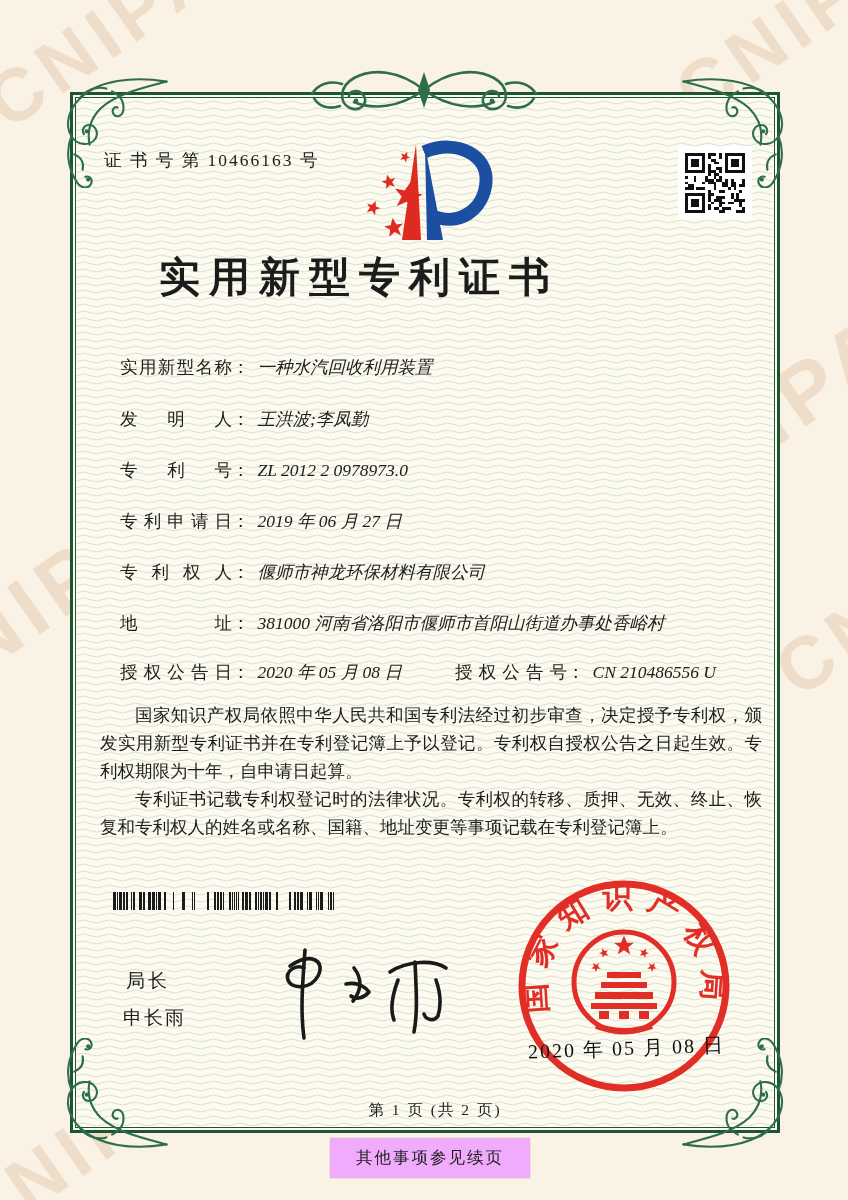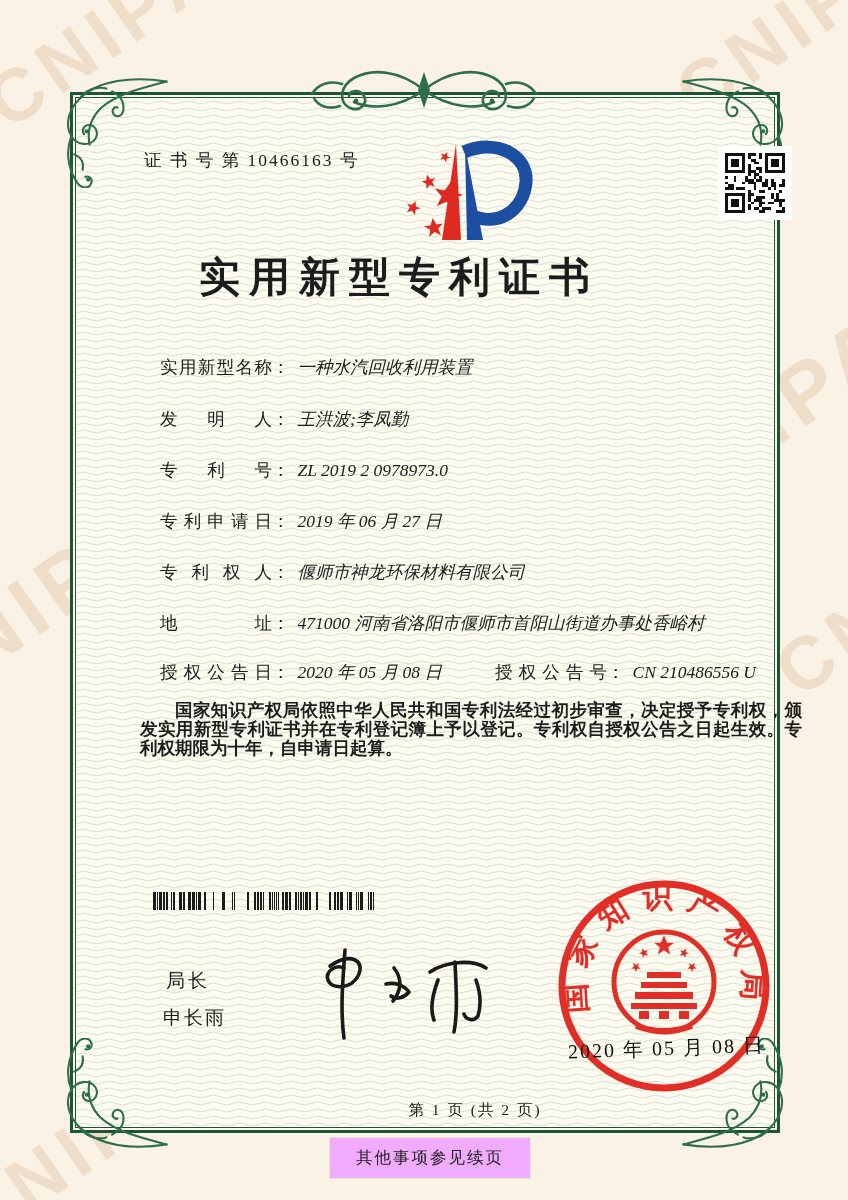"证 书 号 第 10466163" .content { margin-left: 40px -> none }
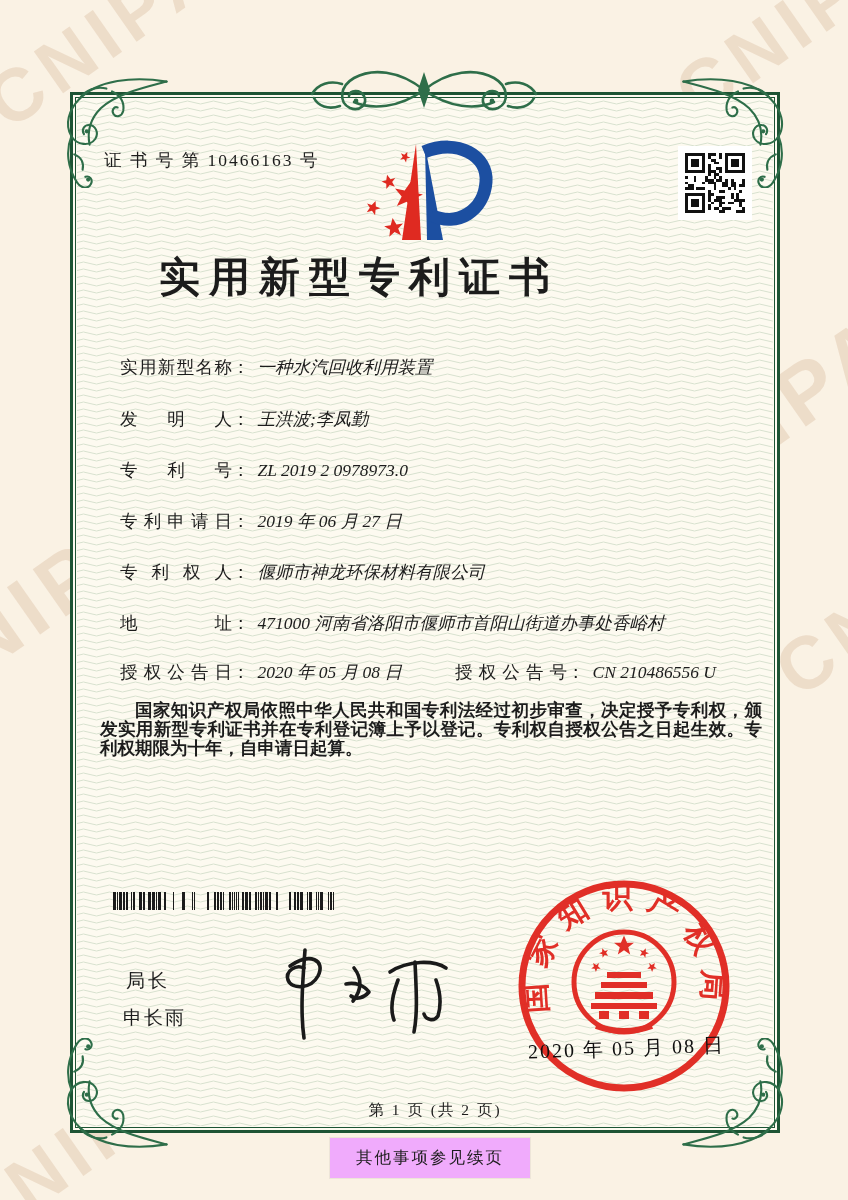"ZL 2019 2 0978973.0" span.fvalue { text: 2019 -> 2012 }
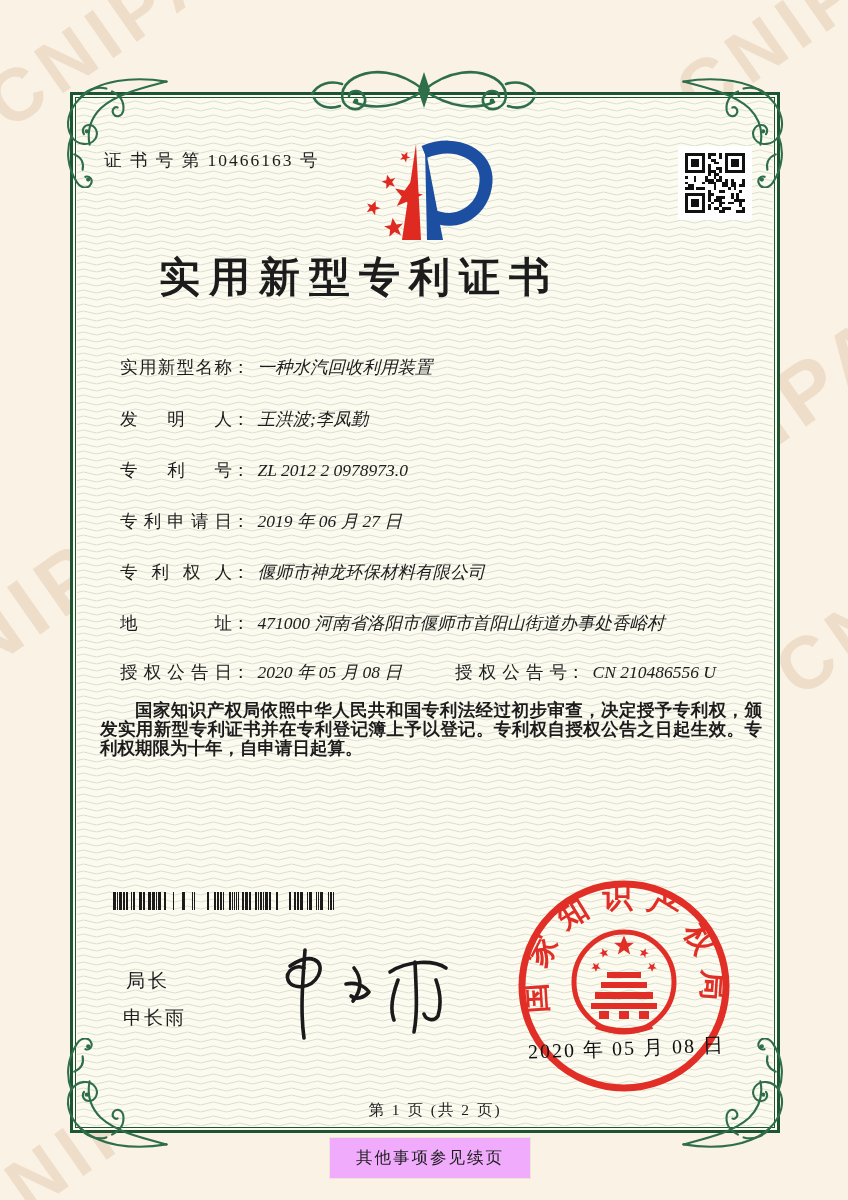"471000 河南省洛阳市偃师市首阳山街道办事处香峪村" span.fvalue { text: 471000 -> 381000 }
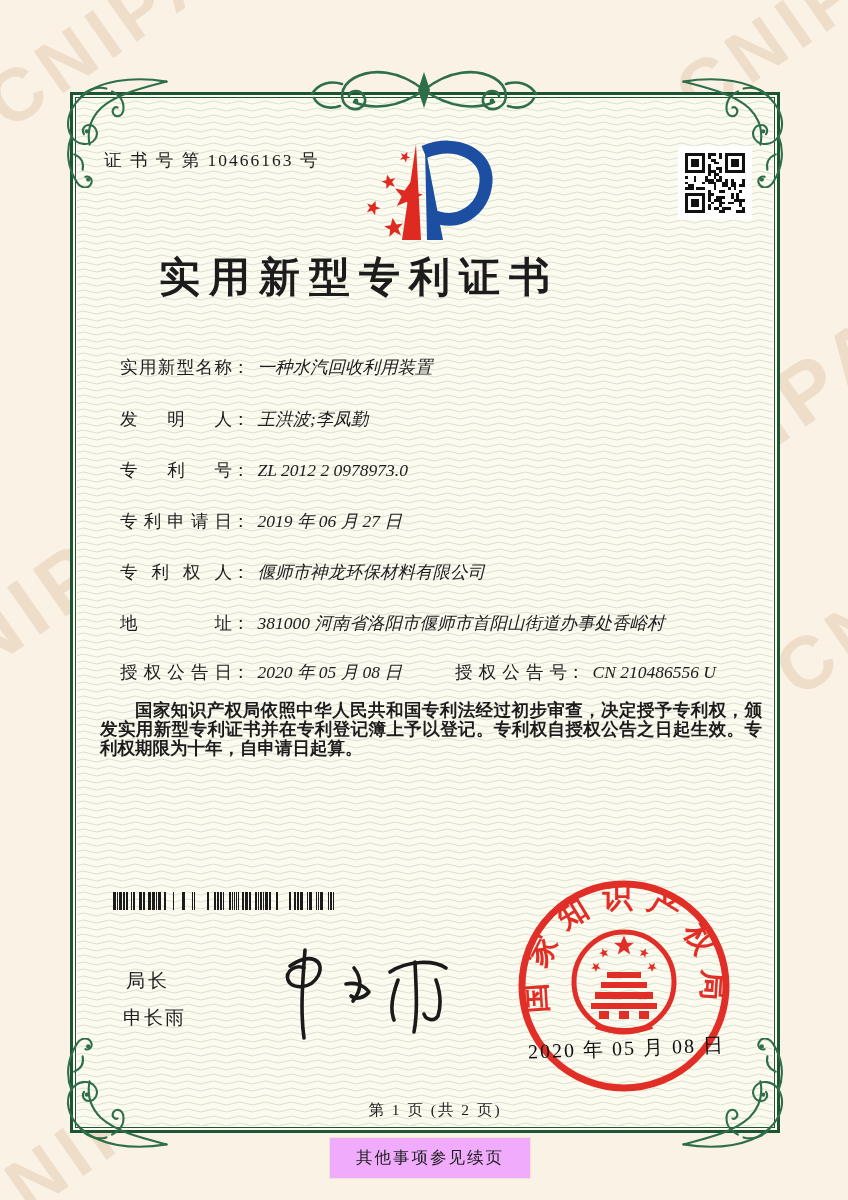"国家知识产权局依照中华人民共和国专利法经过初步审查，决定授予专利权，颁发实用新型" .body-text { font-weight: bold -> none; line-height: 19px -> 28px }
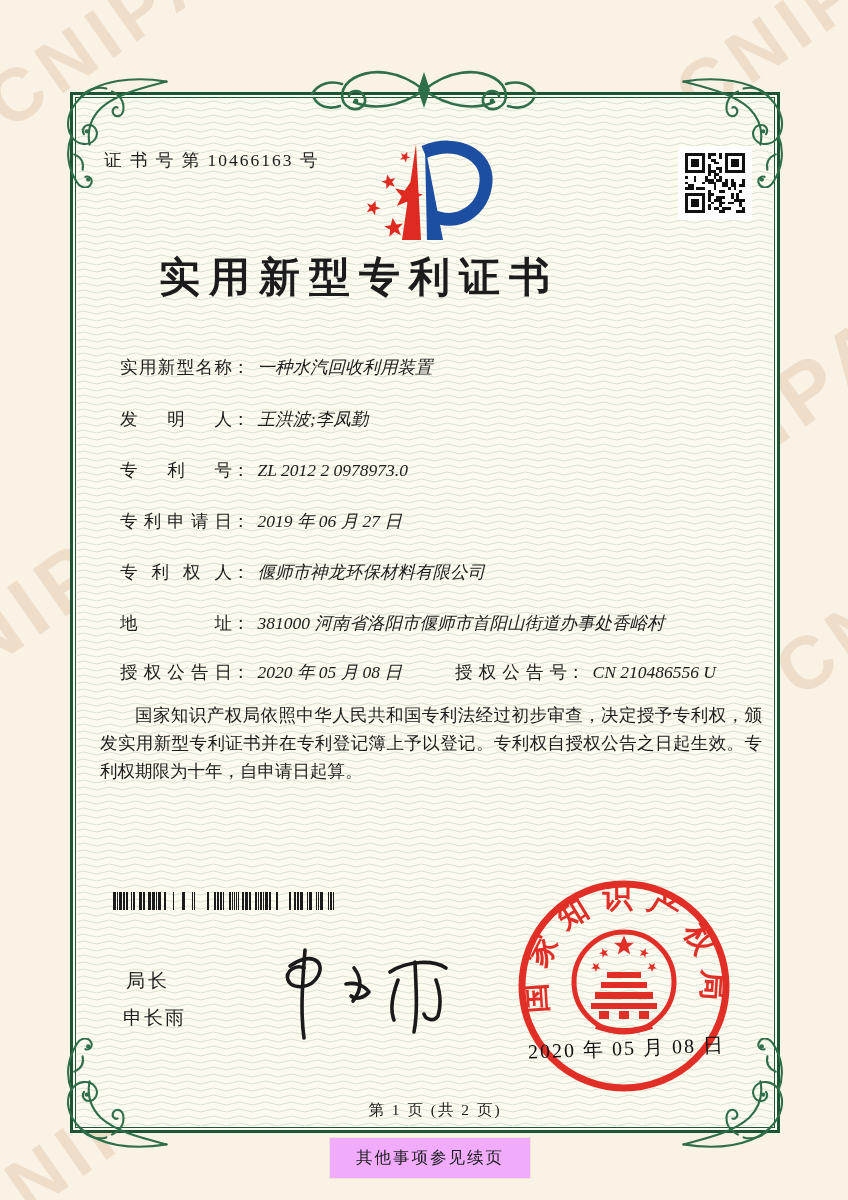"专利证书记载专利权登记时的法律状况。专利权的转移、质押、无效、终止、恢复和专利权" p { html: none -> <p>专利证书记载专利权登记时的法律状况。专利权的转移、质押、无效、终止、恢复和专利权人的姓名或名称、国籍、地址变更等事项记载在专利登记簿上。</p> }
